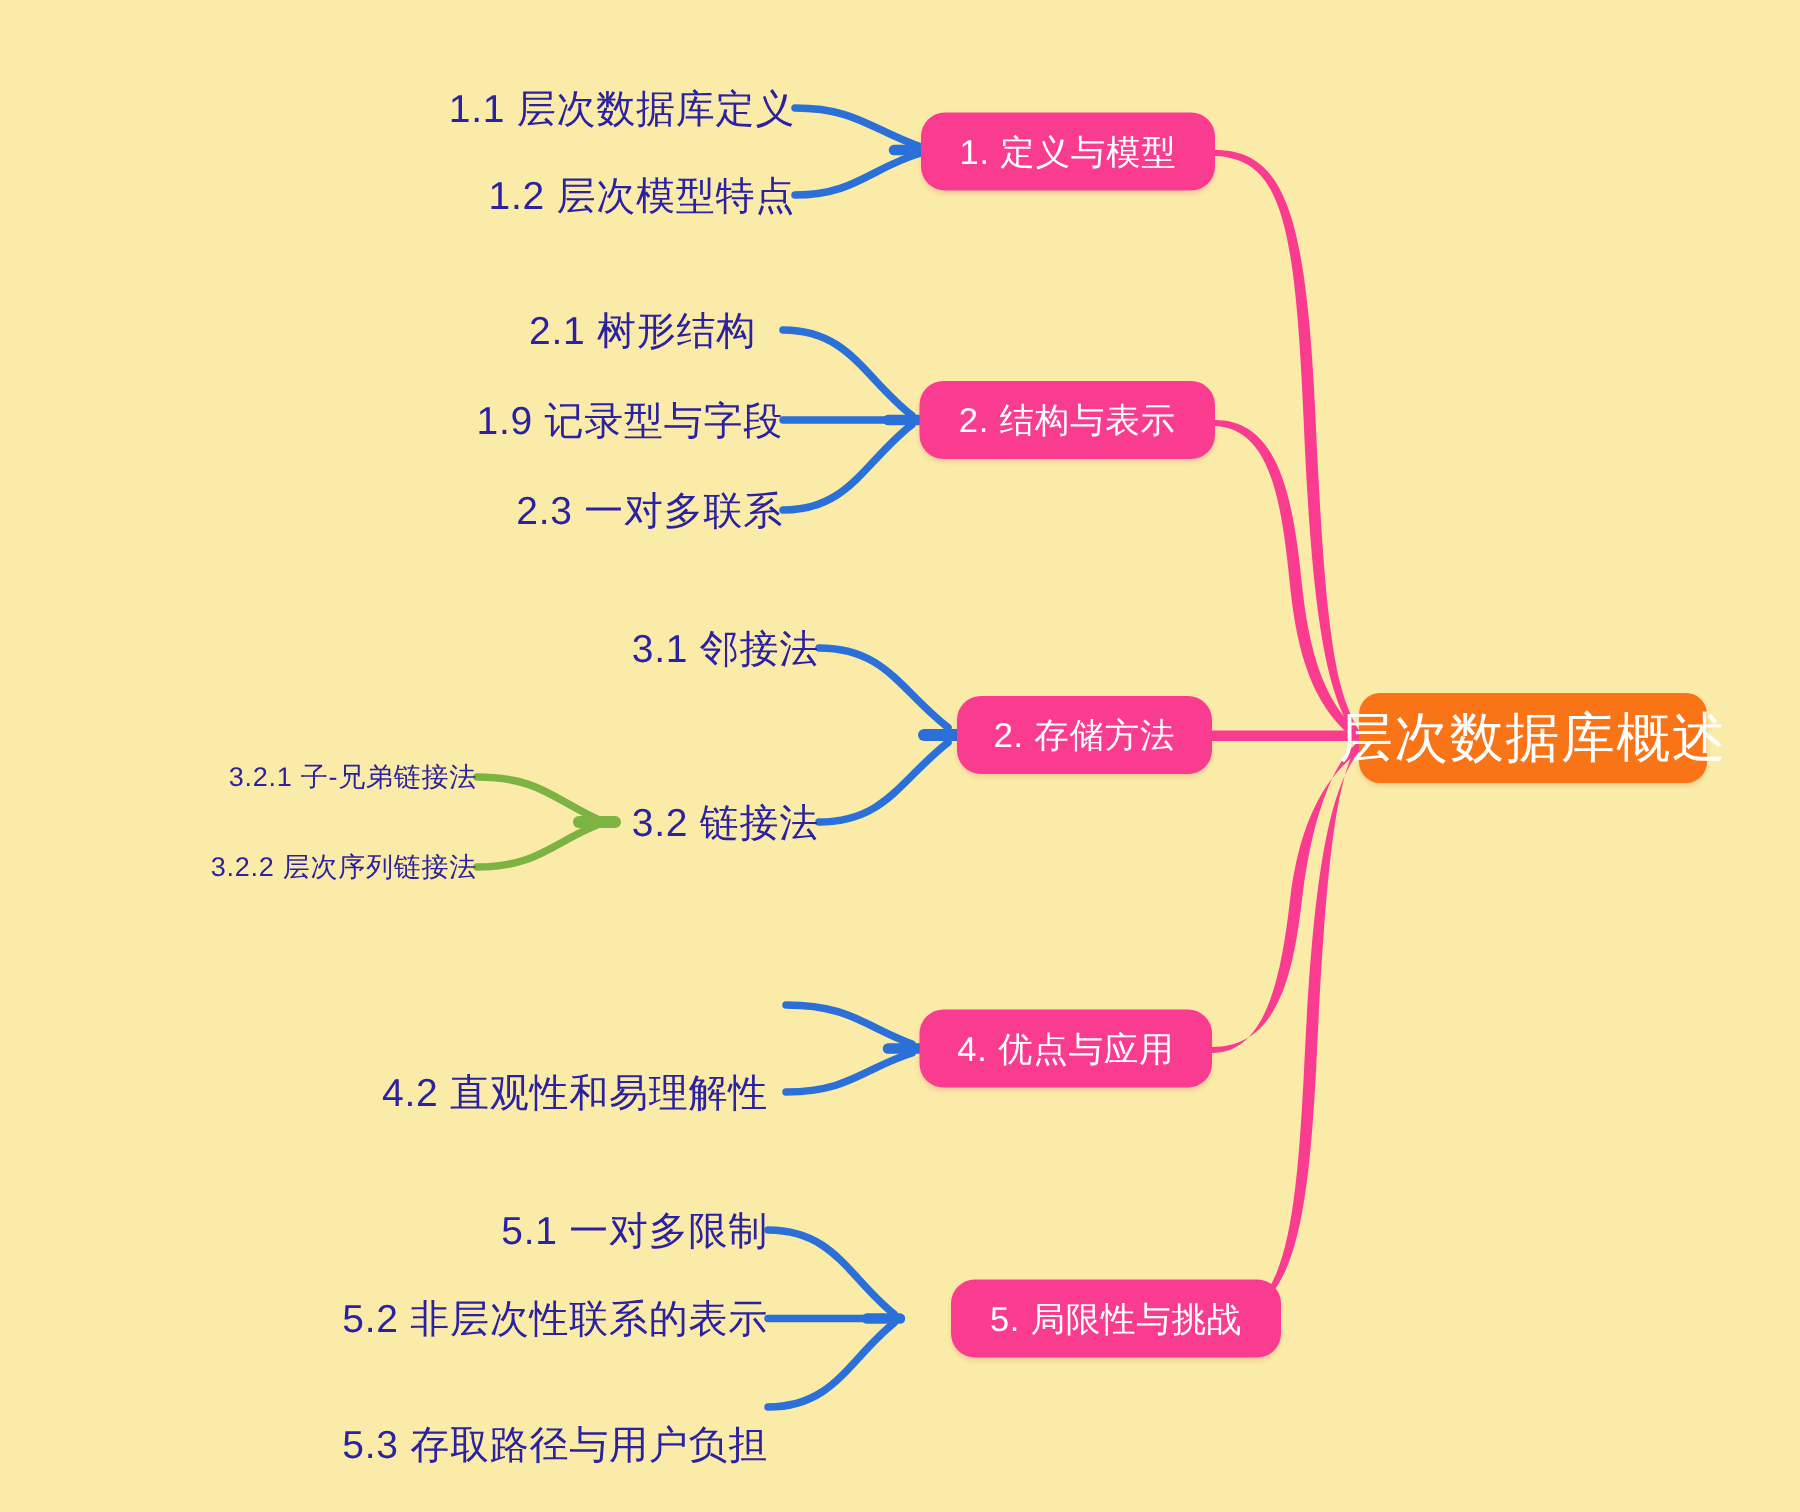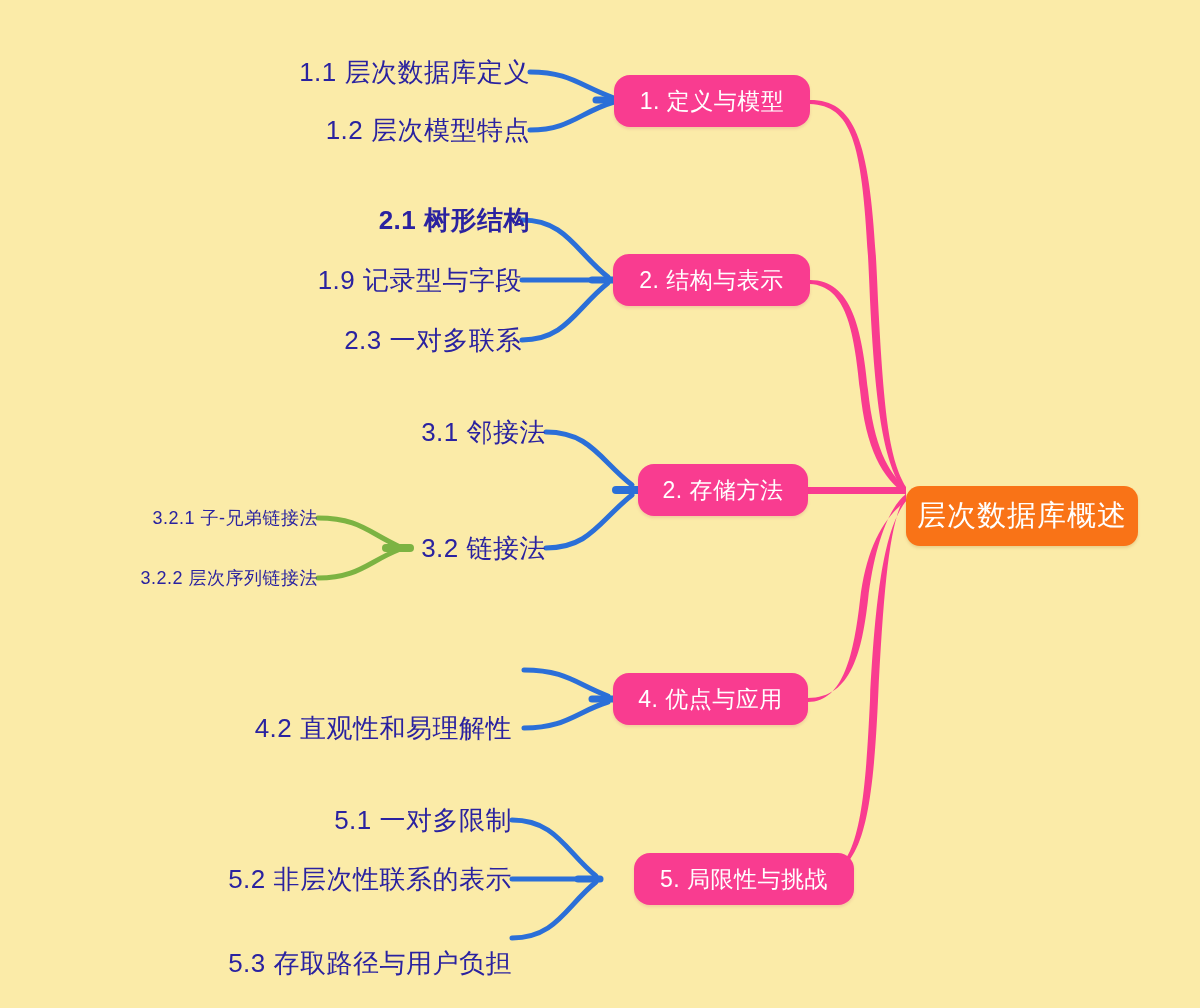"2.1 树形结构" div.node { font-weight: bold -> none; left: 190px -> 164px }
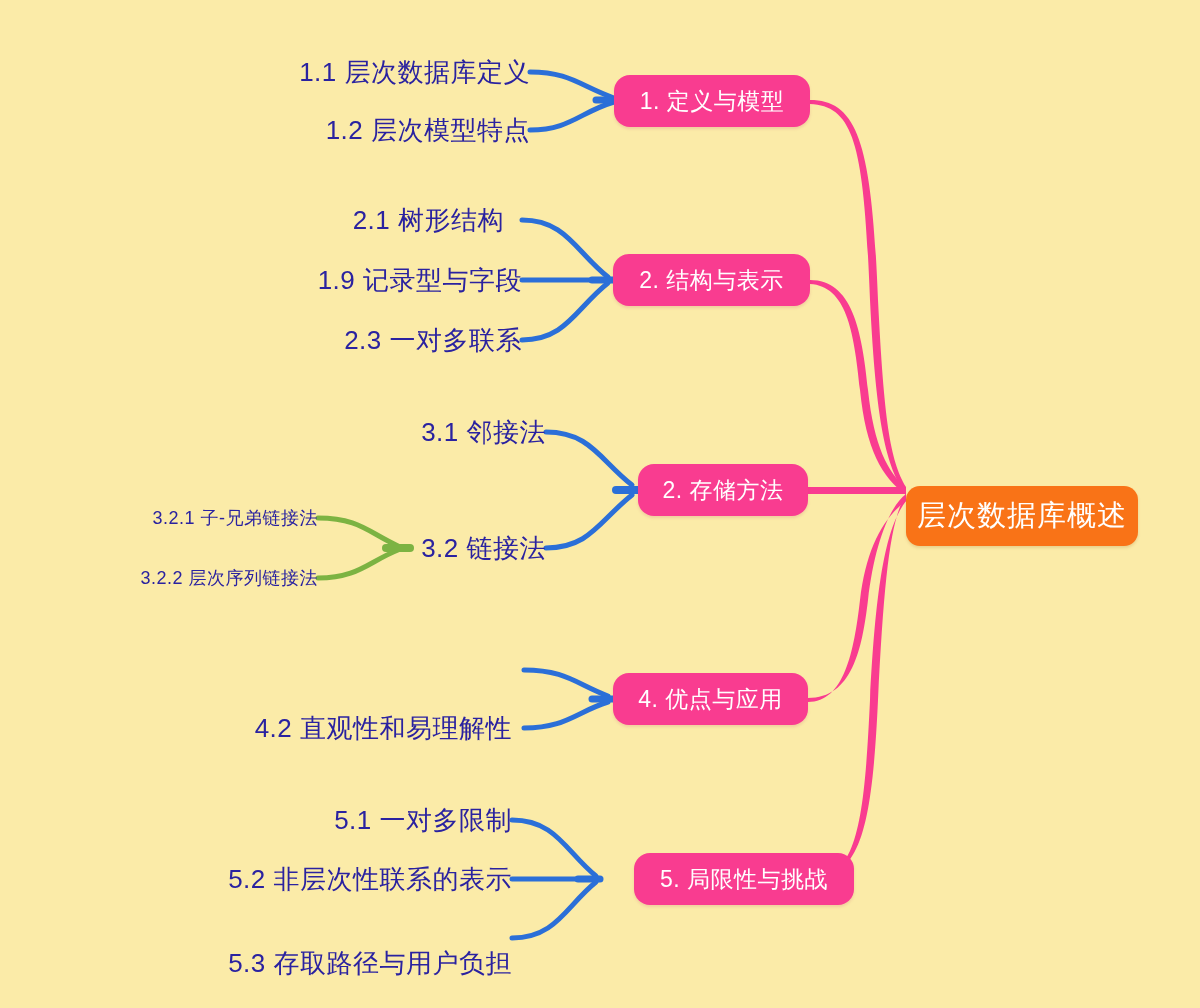"层次数据库概述" .root-node { font-size: 29px -> 36px; margin-top: 24px -> none }
